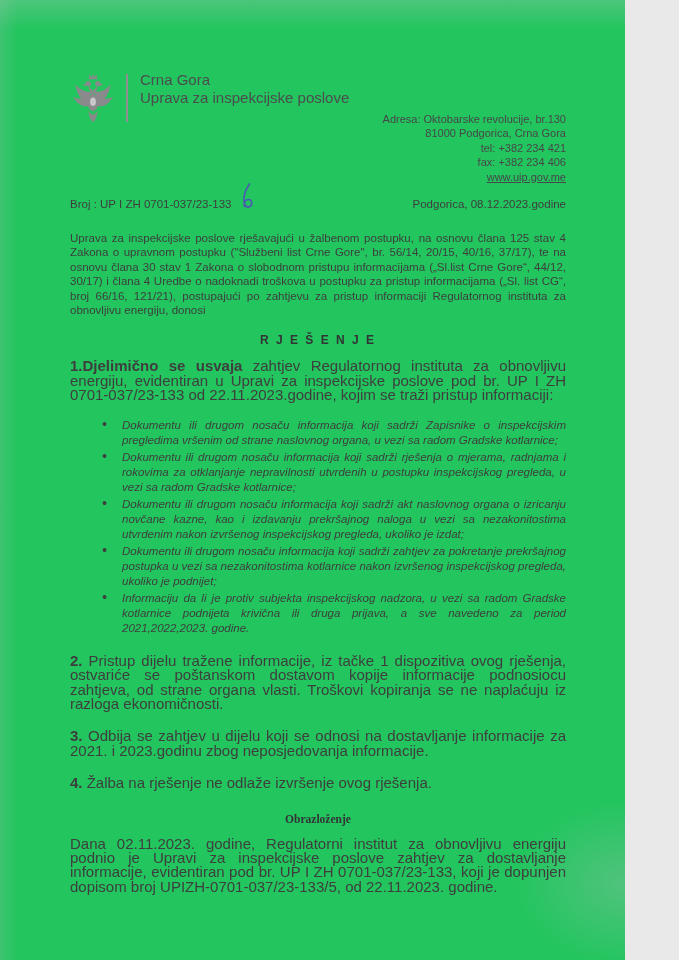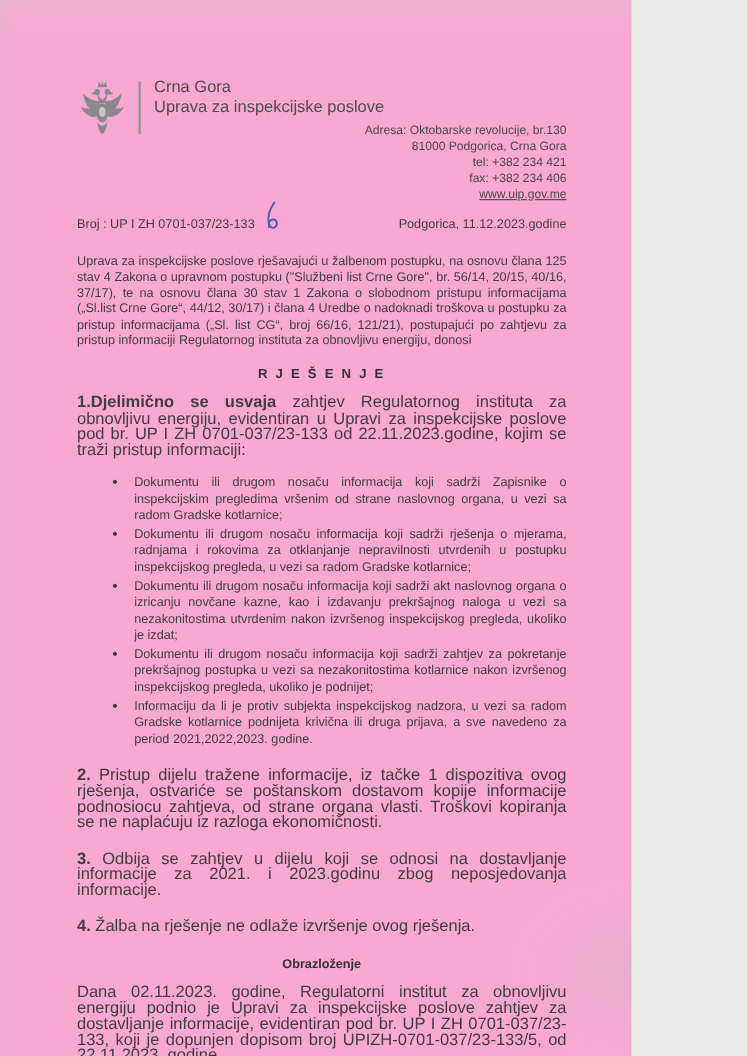"Crna Gora" .page { background: #f9a8d4 -> #22c55e; width: 574px -> 625px }
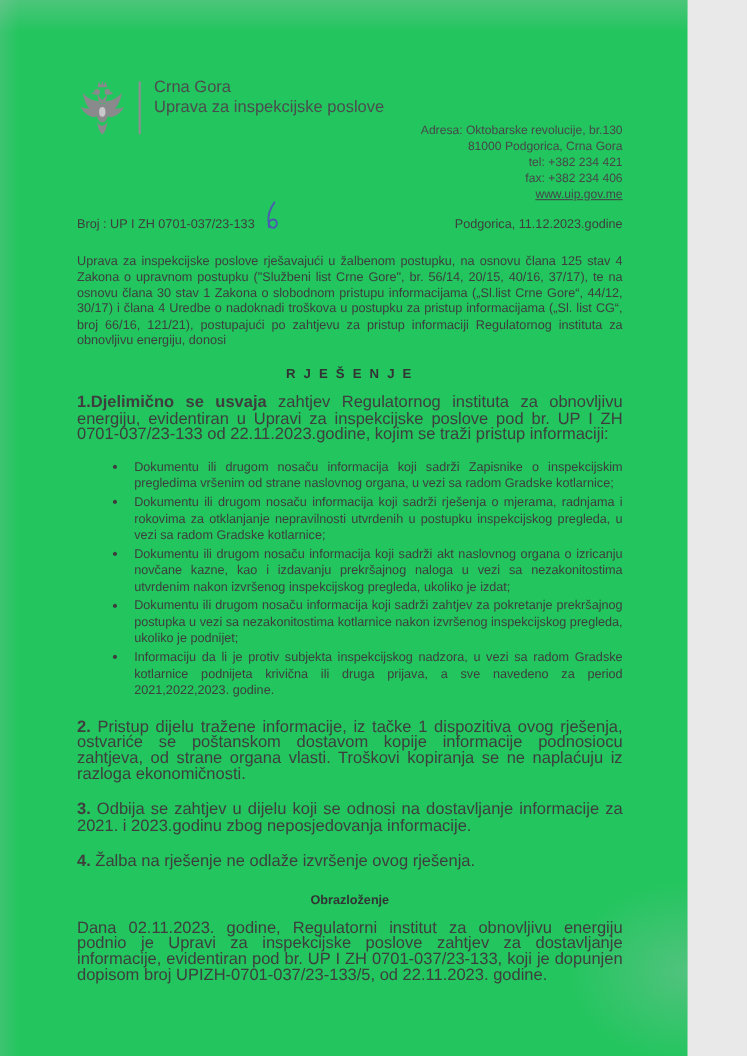"Podgorica, 11.12.2023.godine" span { text: 11.12.2023.godine -> 08.12.2023.godine }
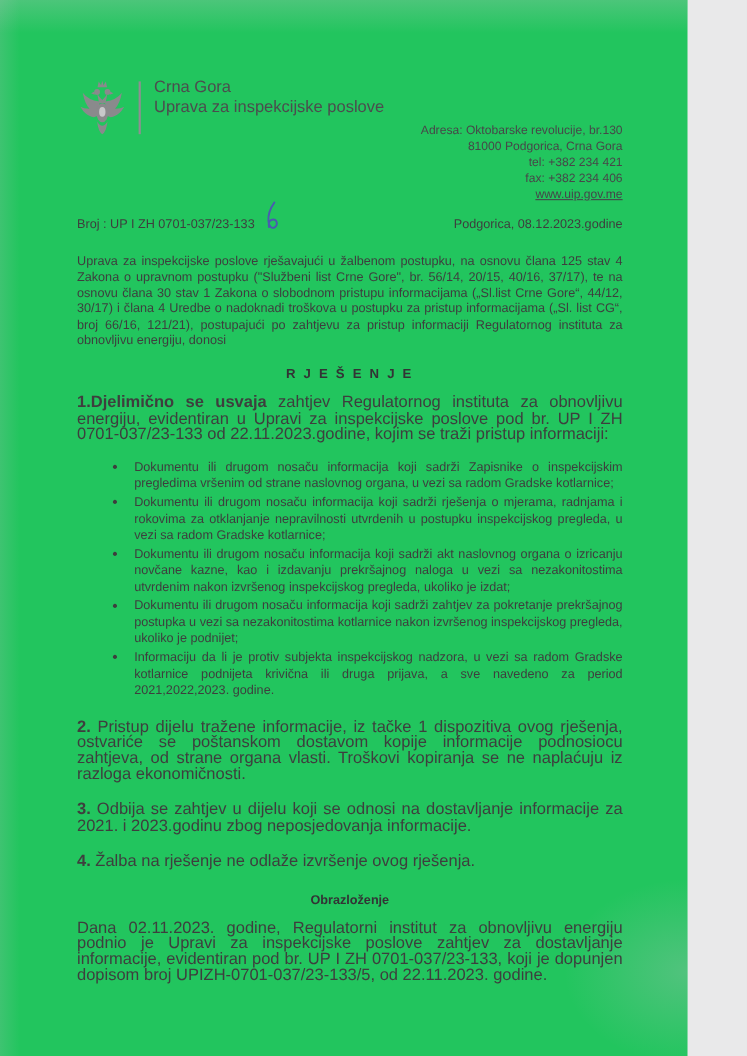"Dokumentu ili drugom nosaču informacija" ul.bullets li { font-style: none -> italic }
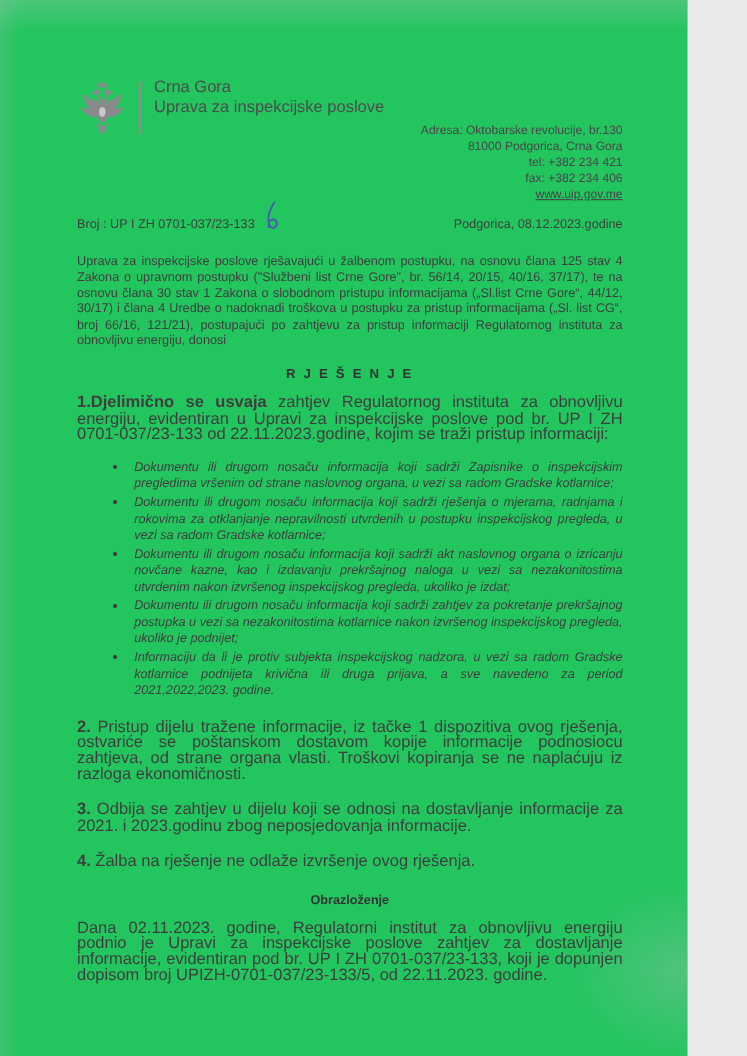"Obrazloženje" .section-title { font-family: none -> Liberation Serif, serif }
